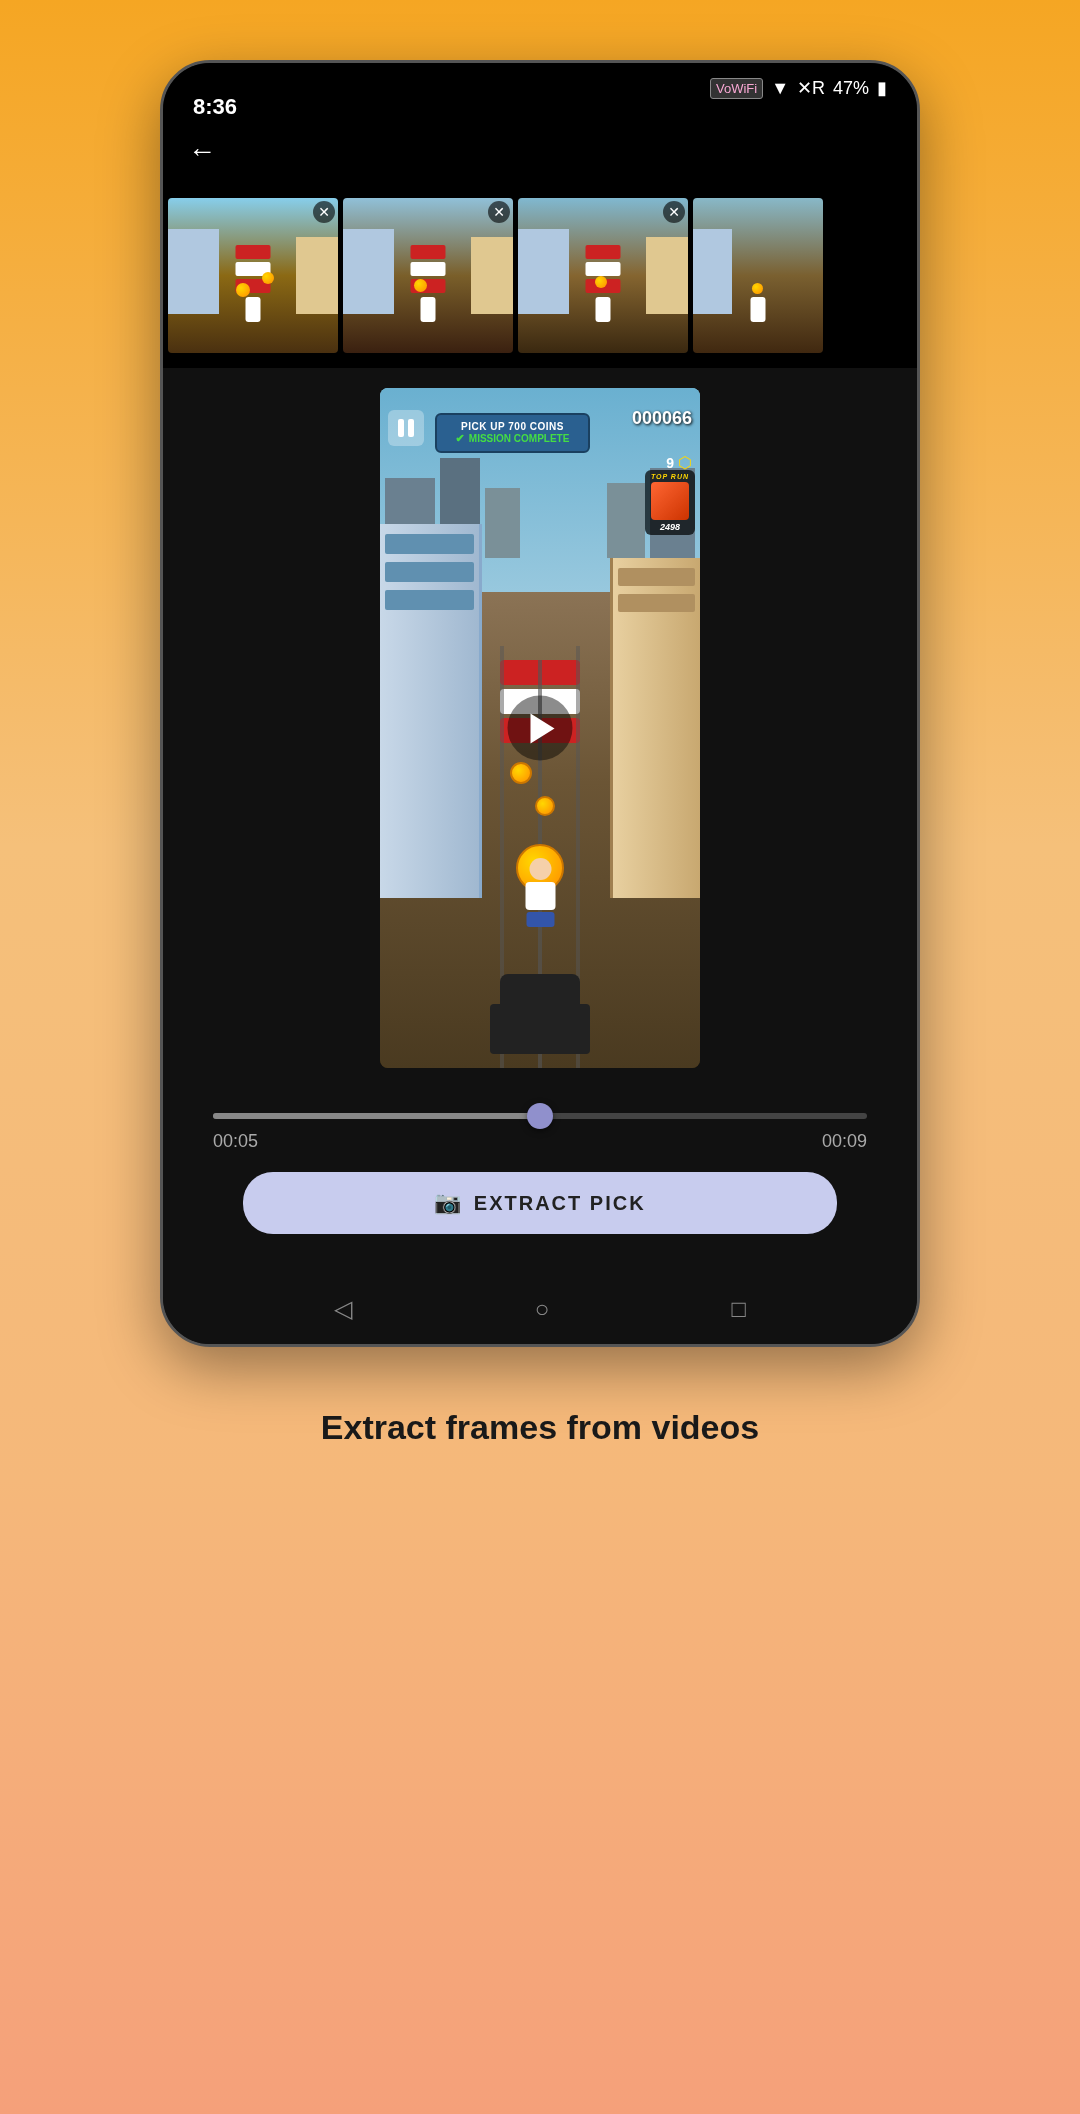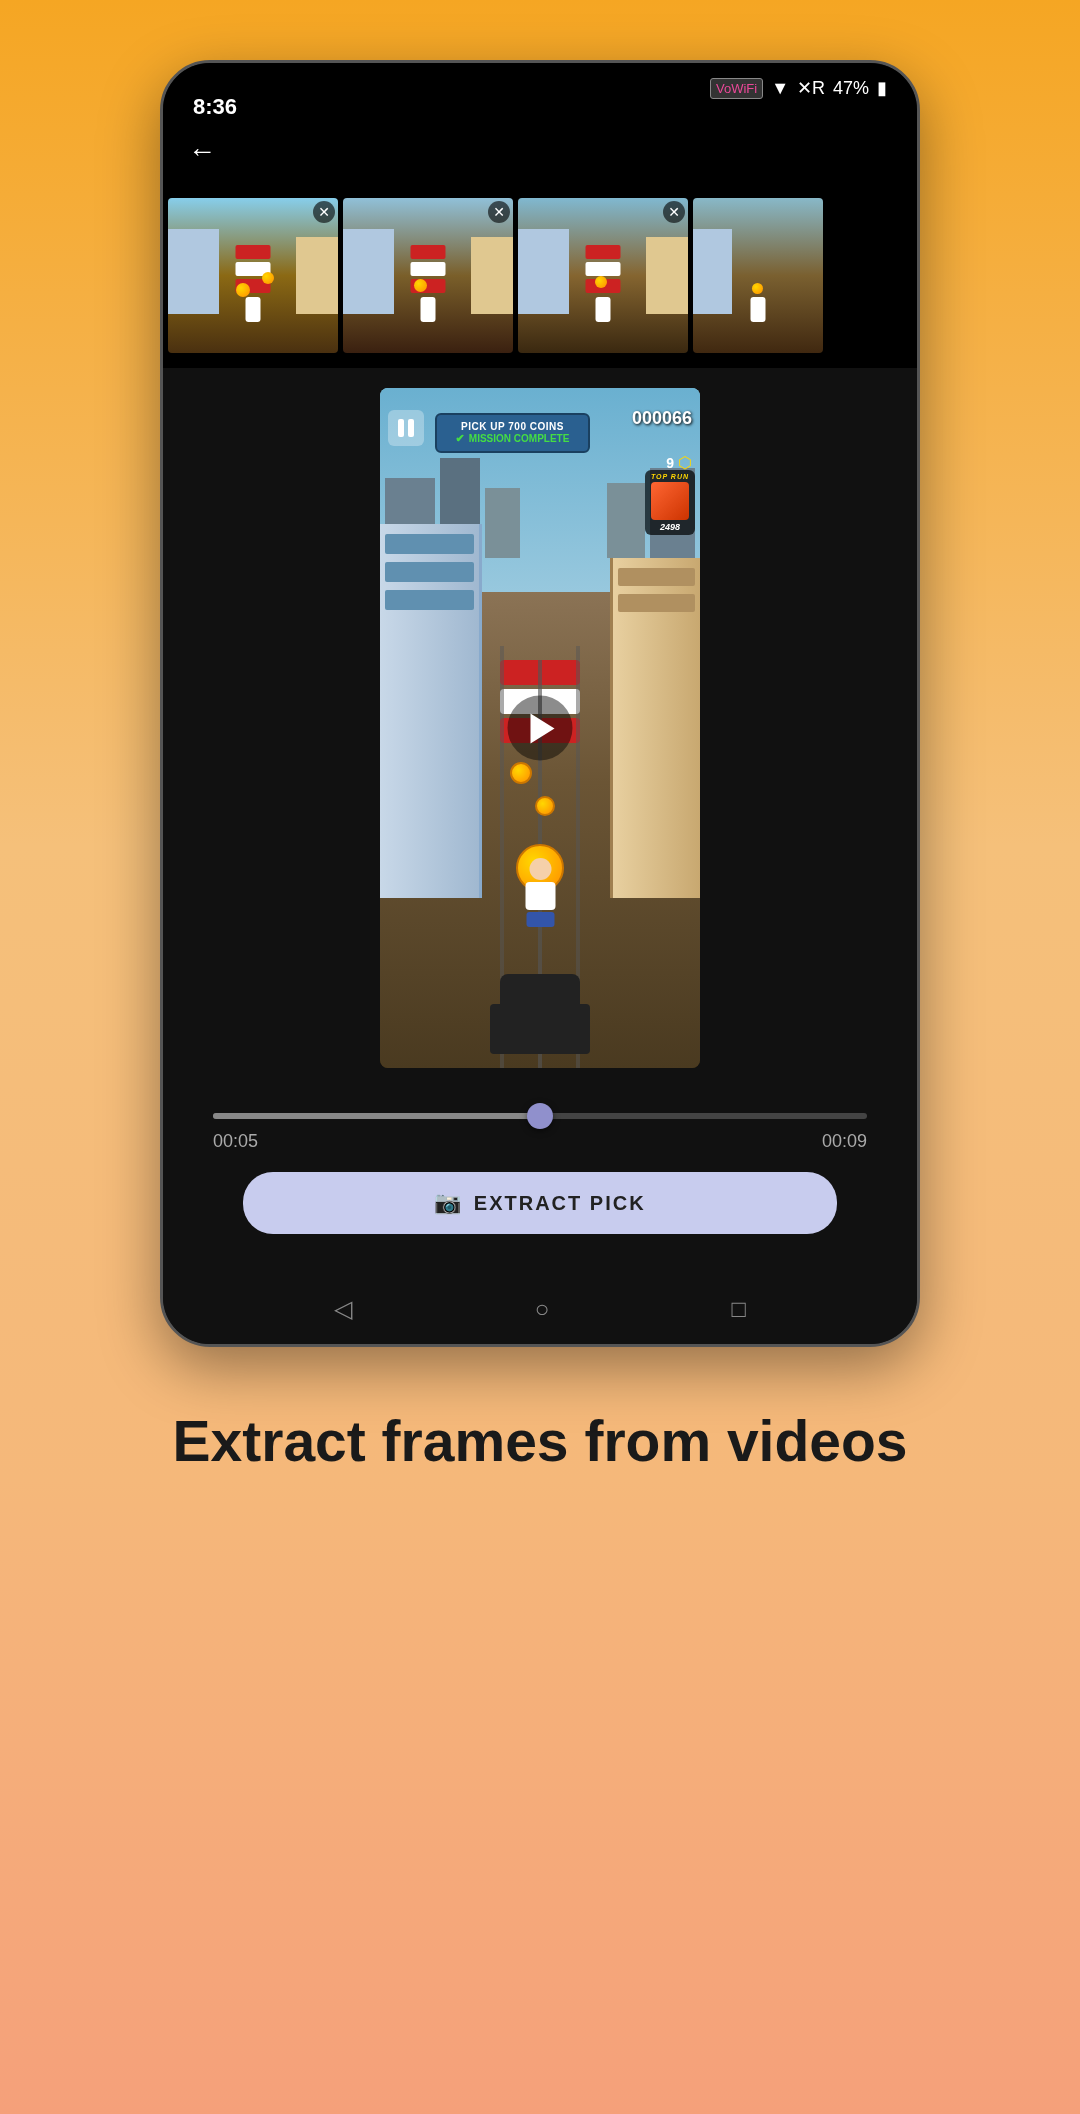"VoWiFi" .wifi-box { color: #ec4899 -> #f9a8d4 }
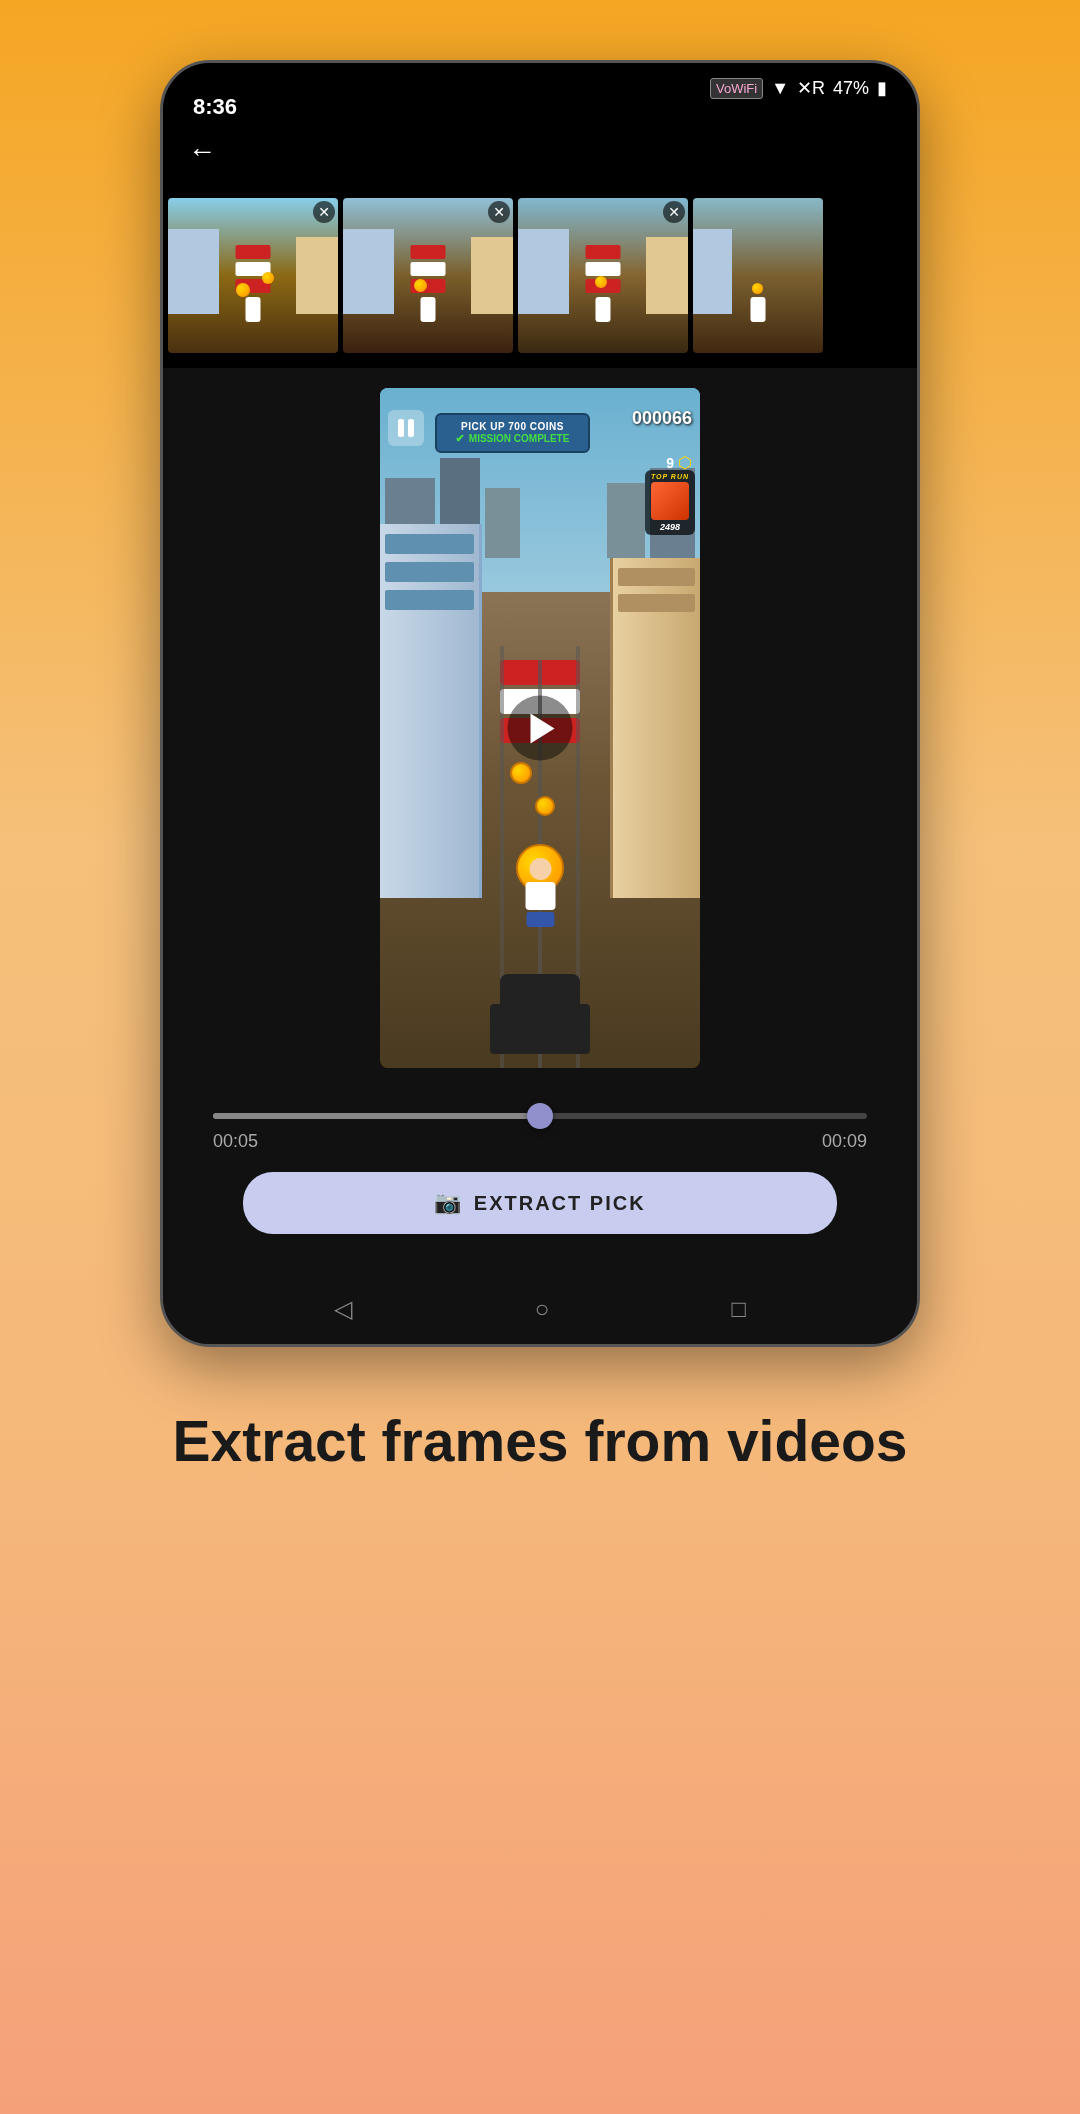"Extract frames from videos" .main-tagline { font-size: 57px -> 34px }
